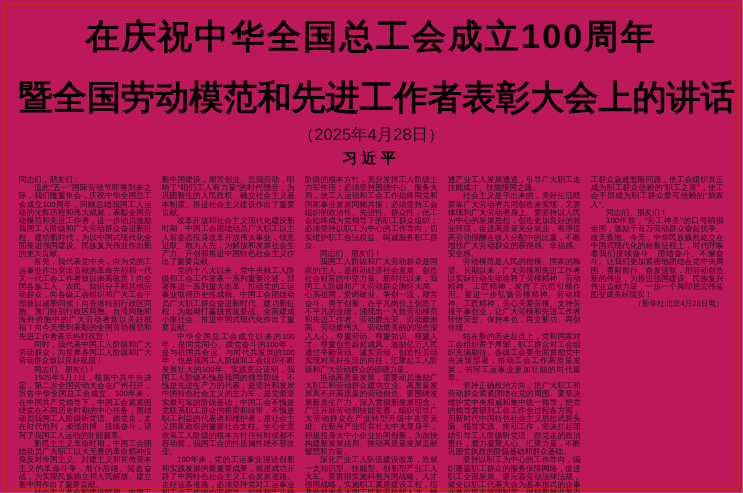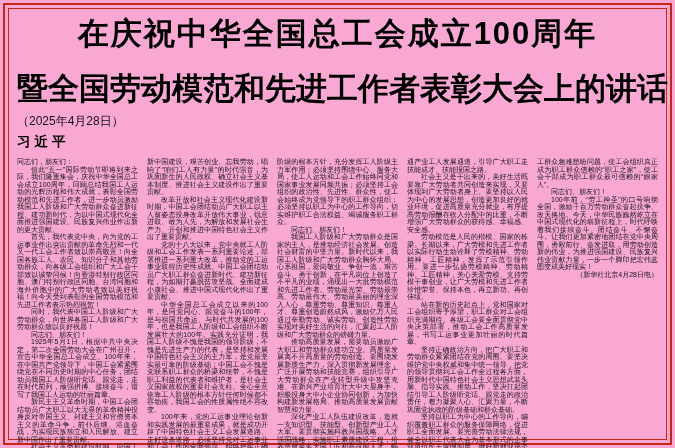"在庆祝中华全国总工会成立100周年" .page { background: #f9a8d4 -> #be185d }
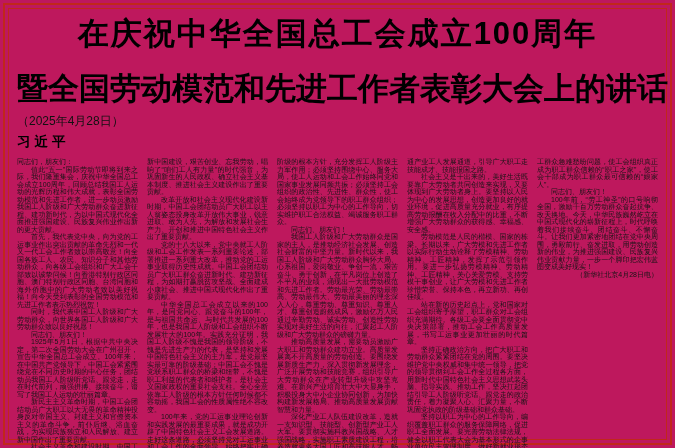"（2025年4月28日）" .dateline { font-size: 12px -> 15px; text-align: none -> center }
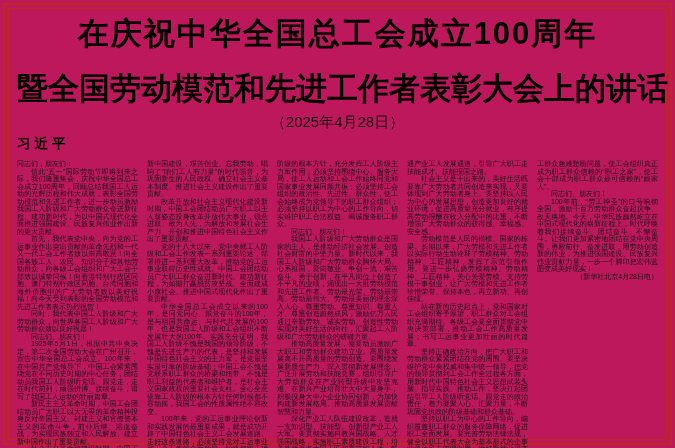"习近平" .byline { text-align: none -> center }
